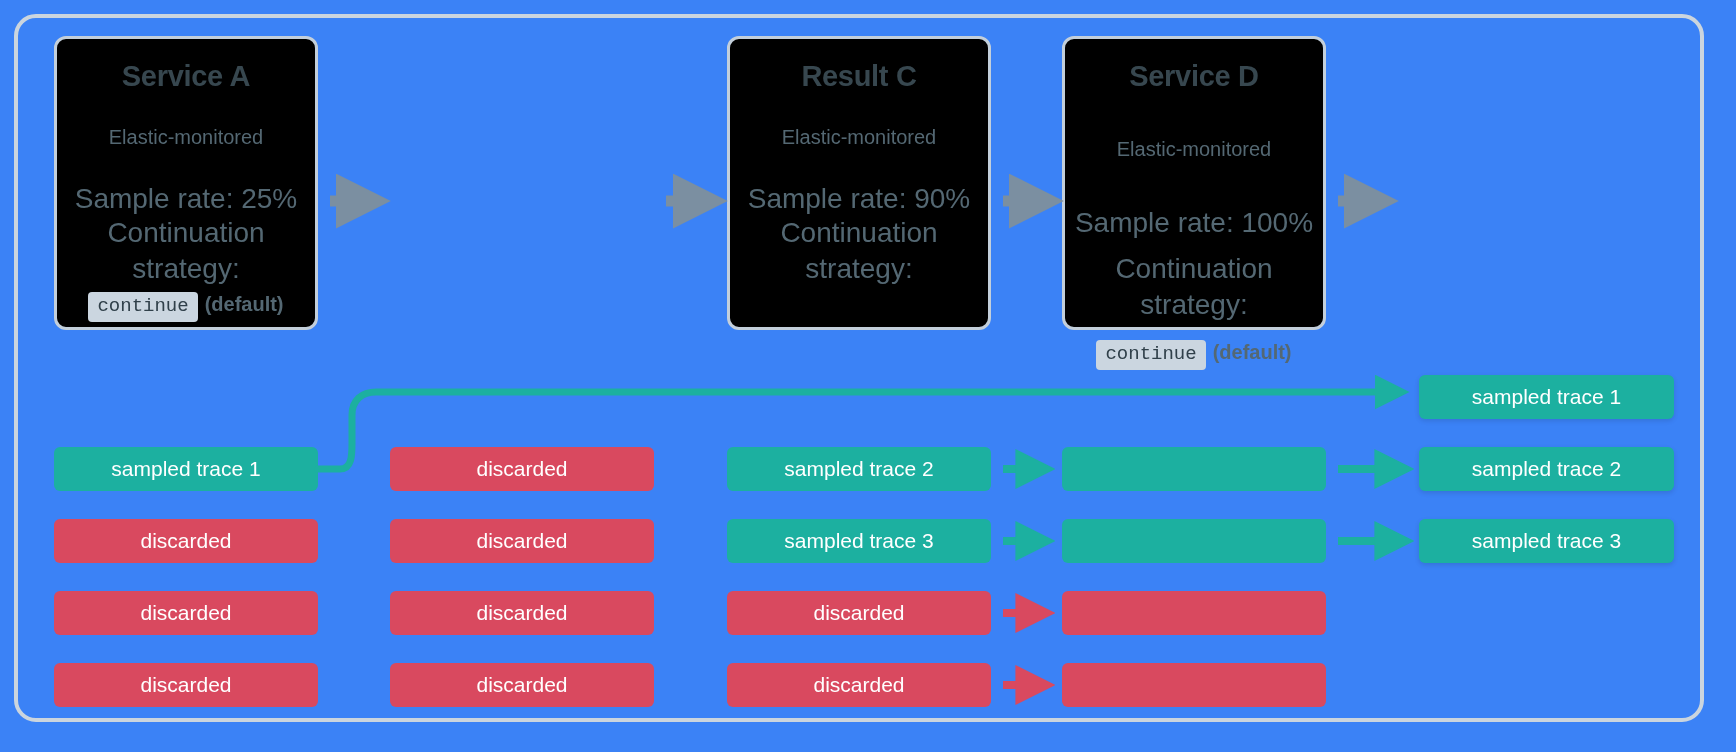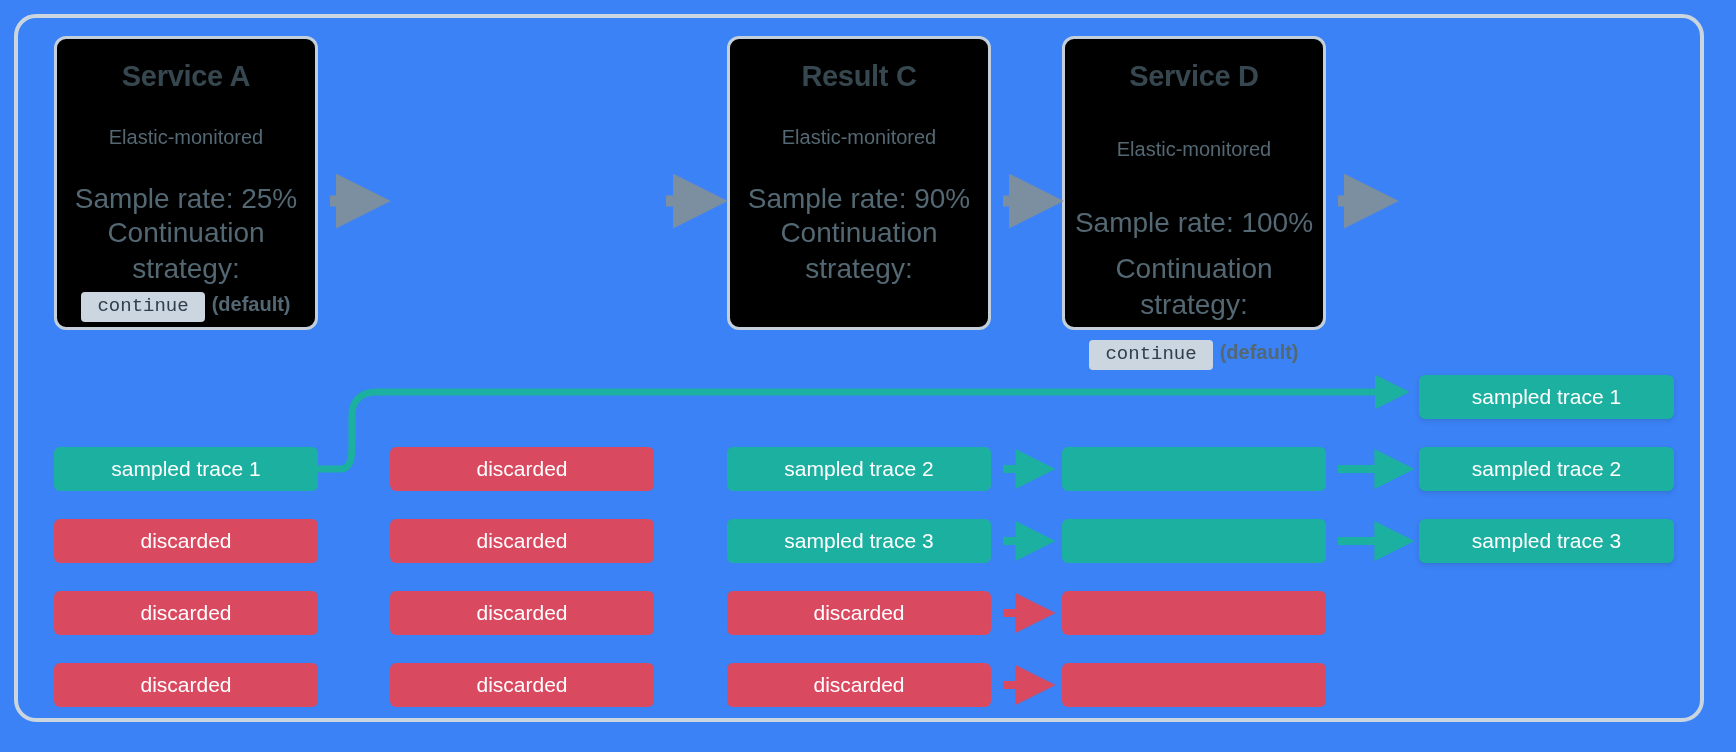"continue" .code-badge { padding: 3px 16px -> 3px 9px }
